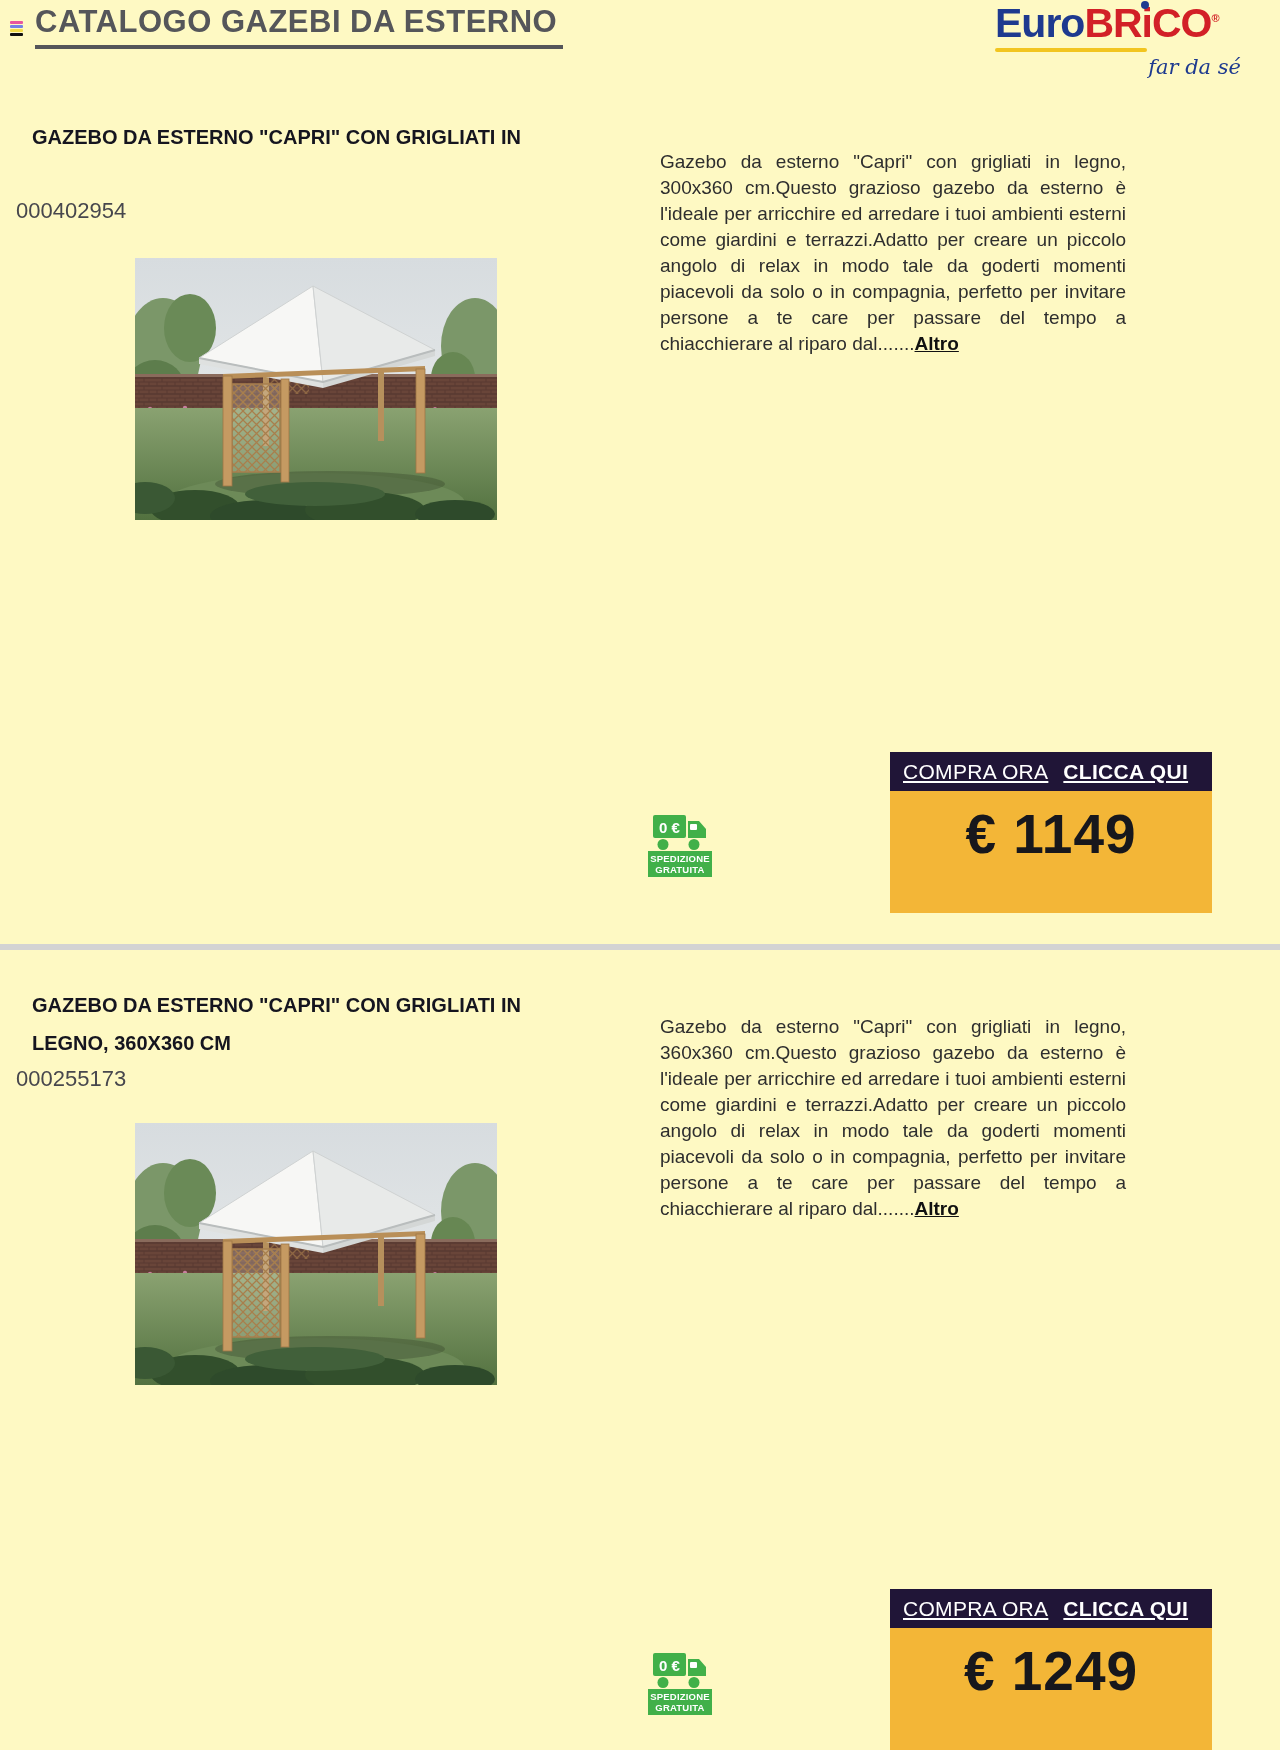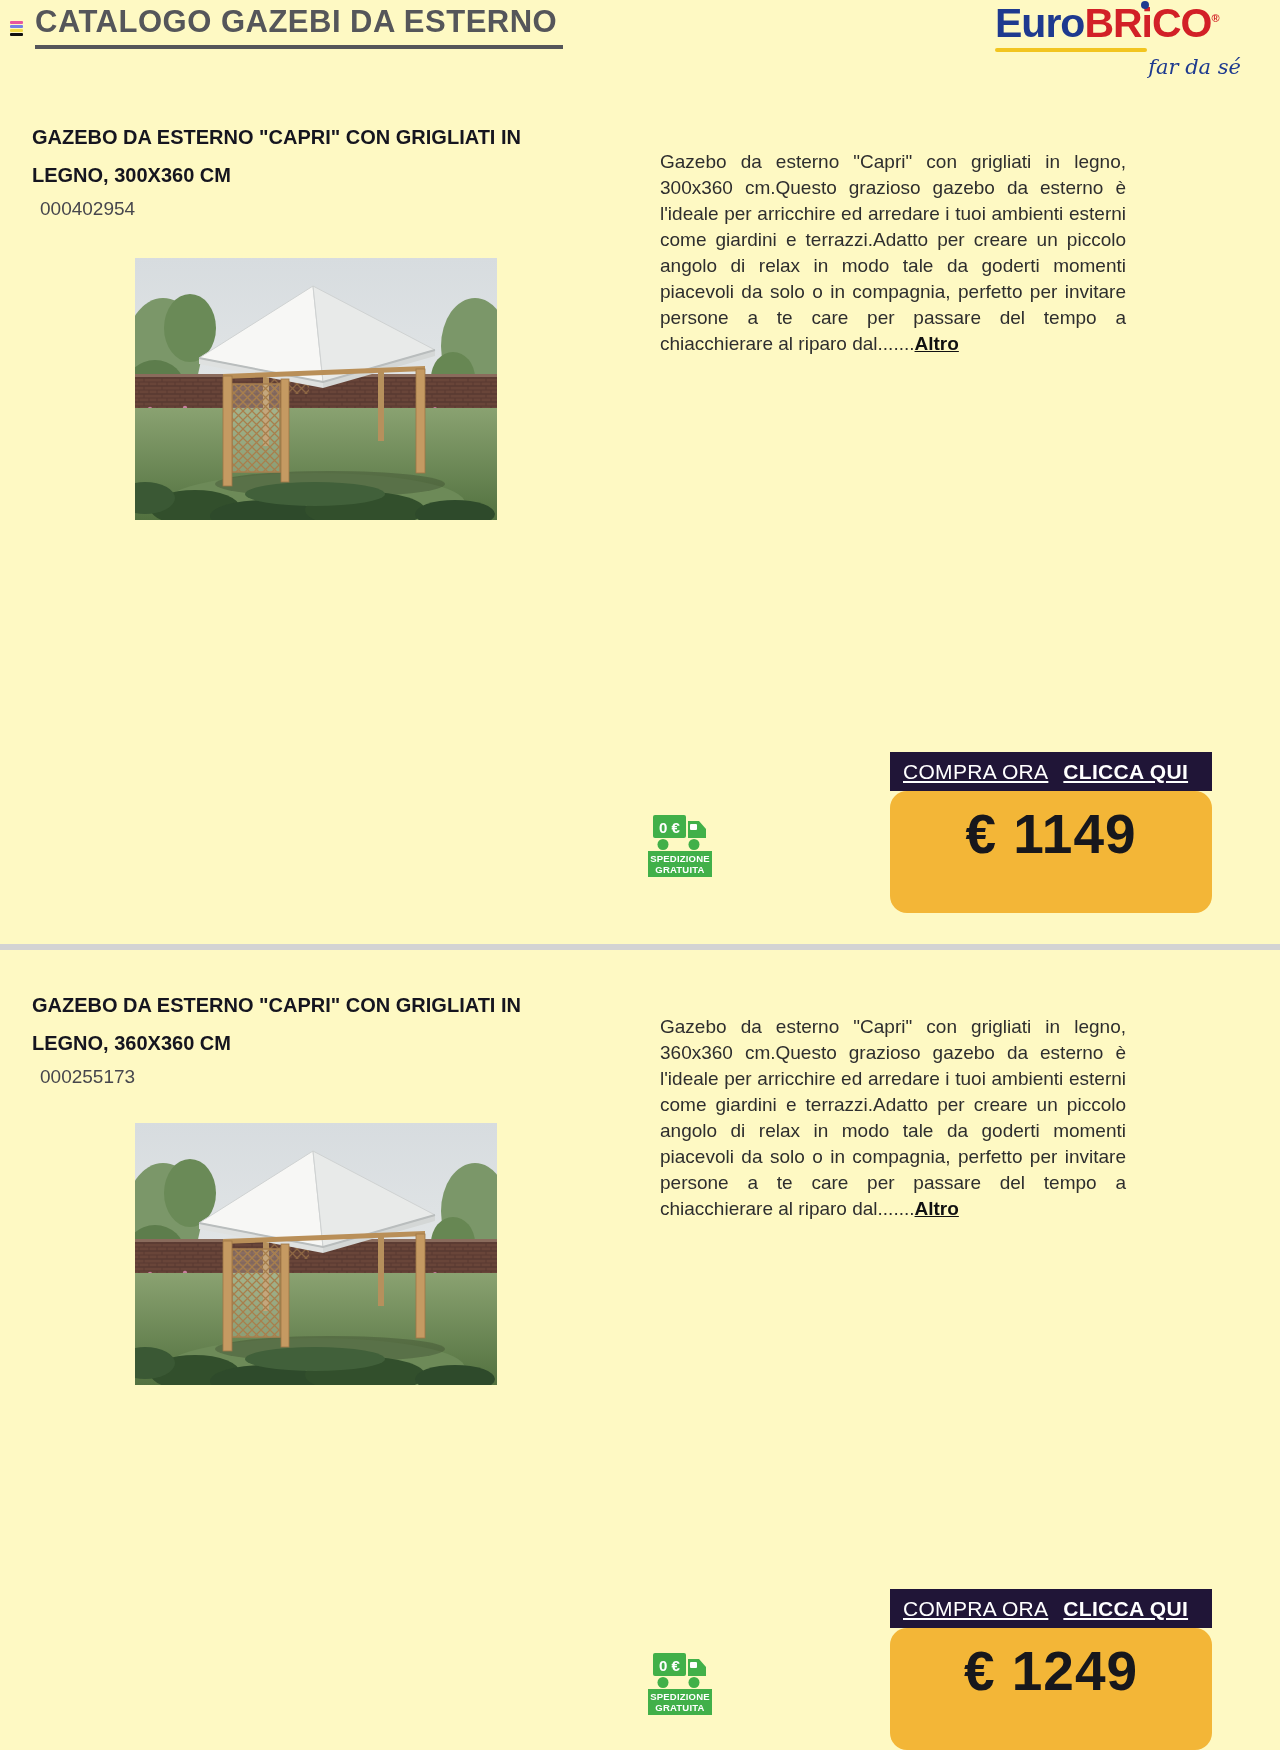"LEGNO, 300X360 CM" div { html: <div>LEGNO, 300X360 CM</div> -> none }
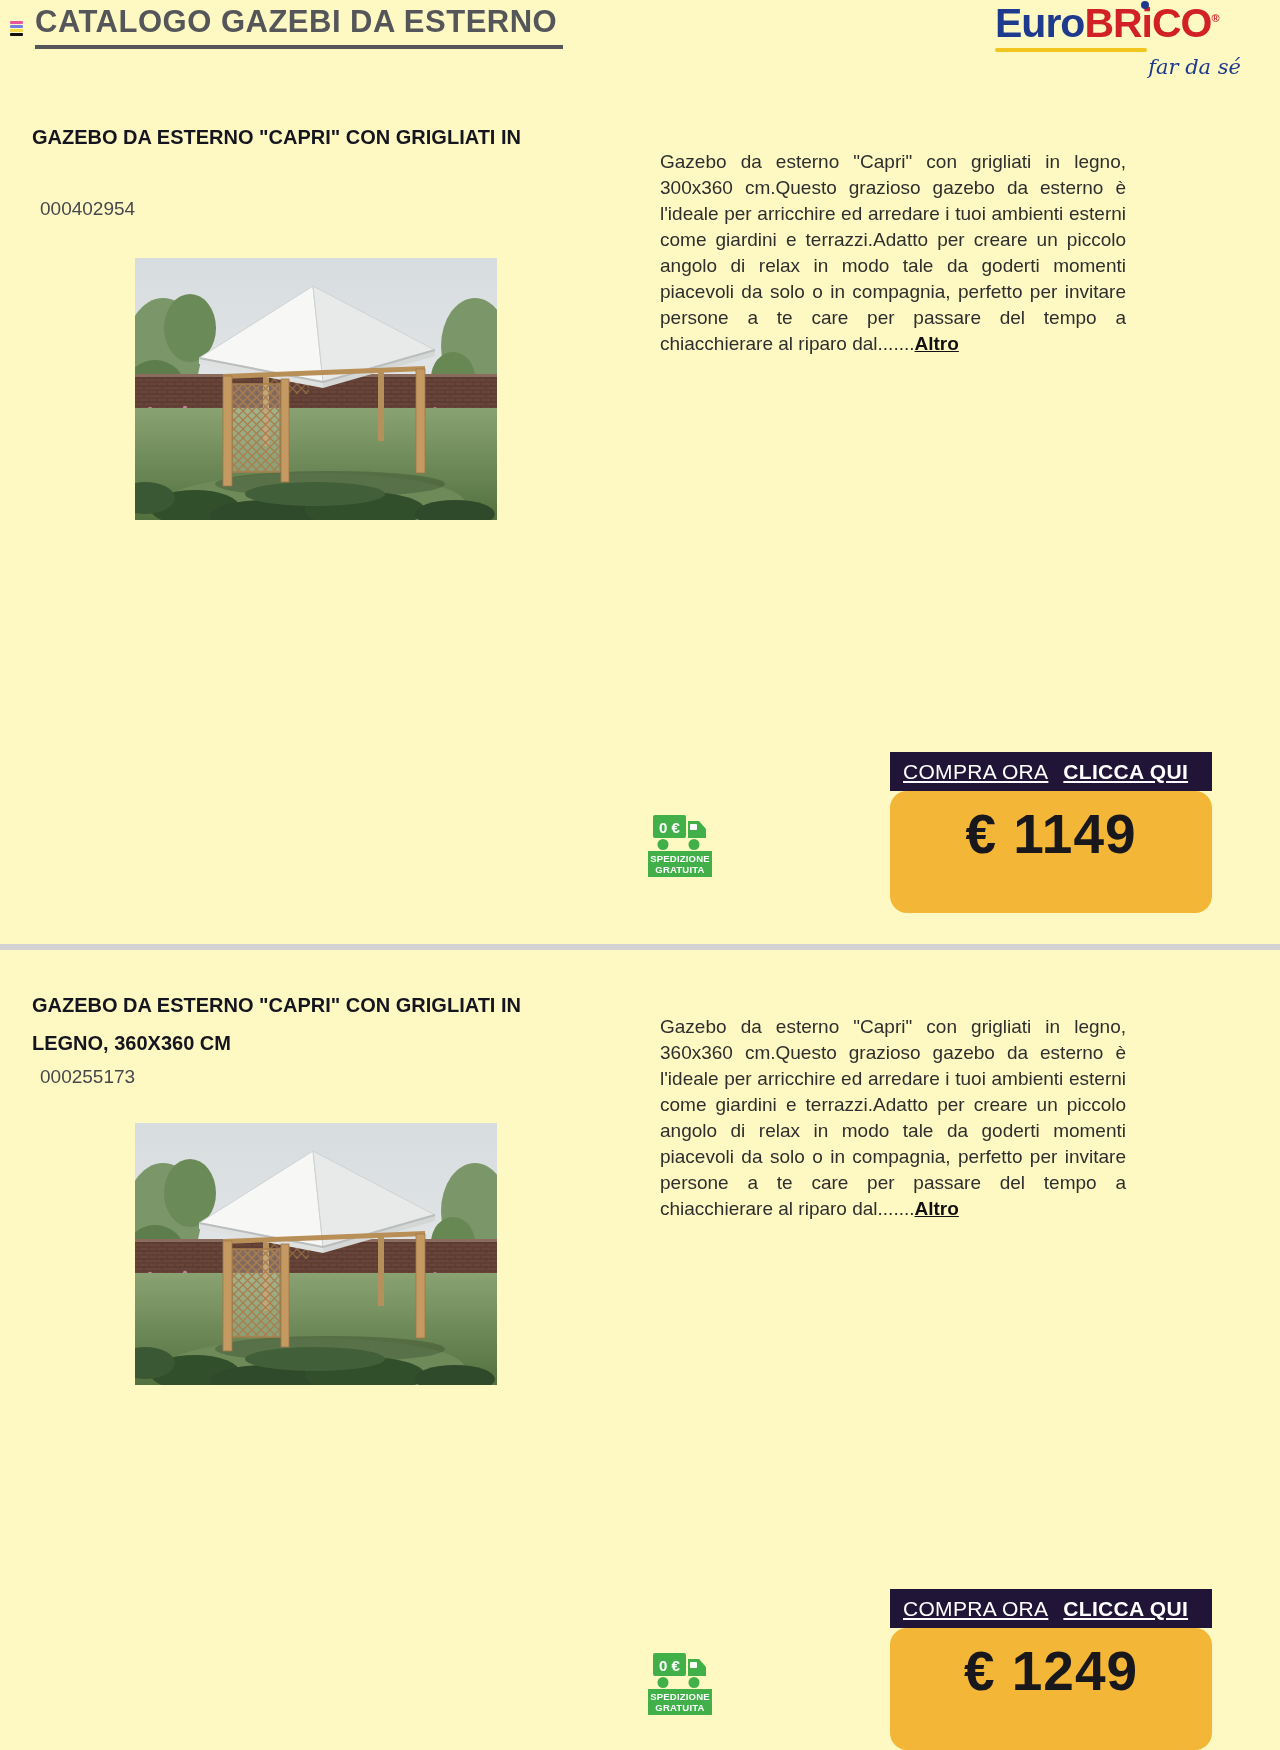"000402954" .p-code { font-size: 19px -> 22px; left: 40px -> 16px }
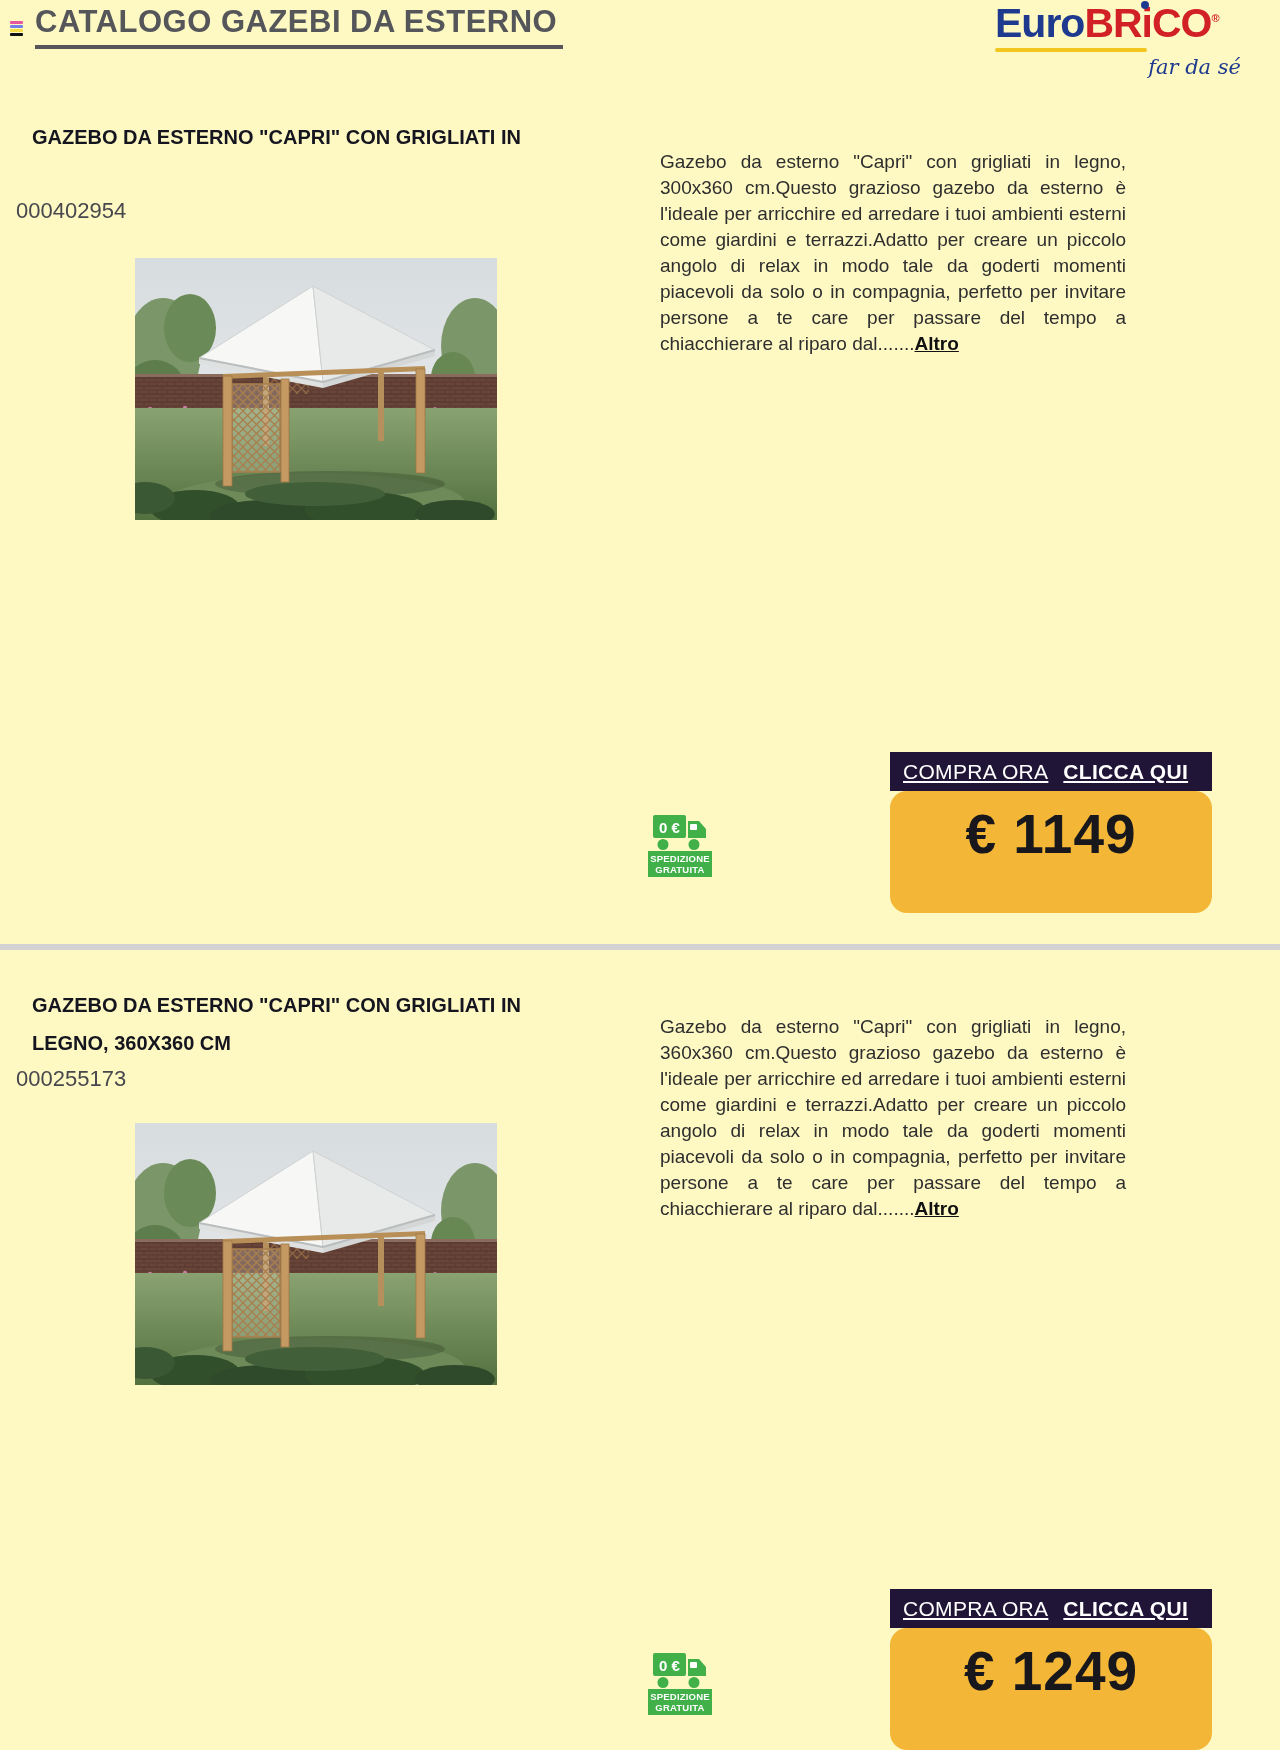"€ 1149" .price { border-radius: 17px -> none }
